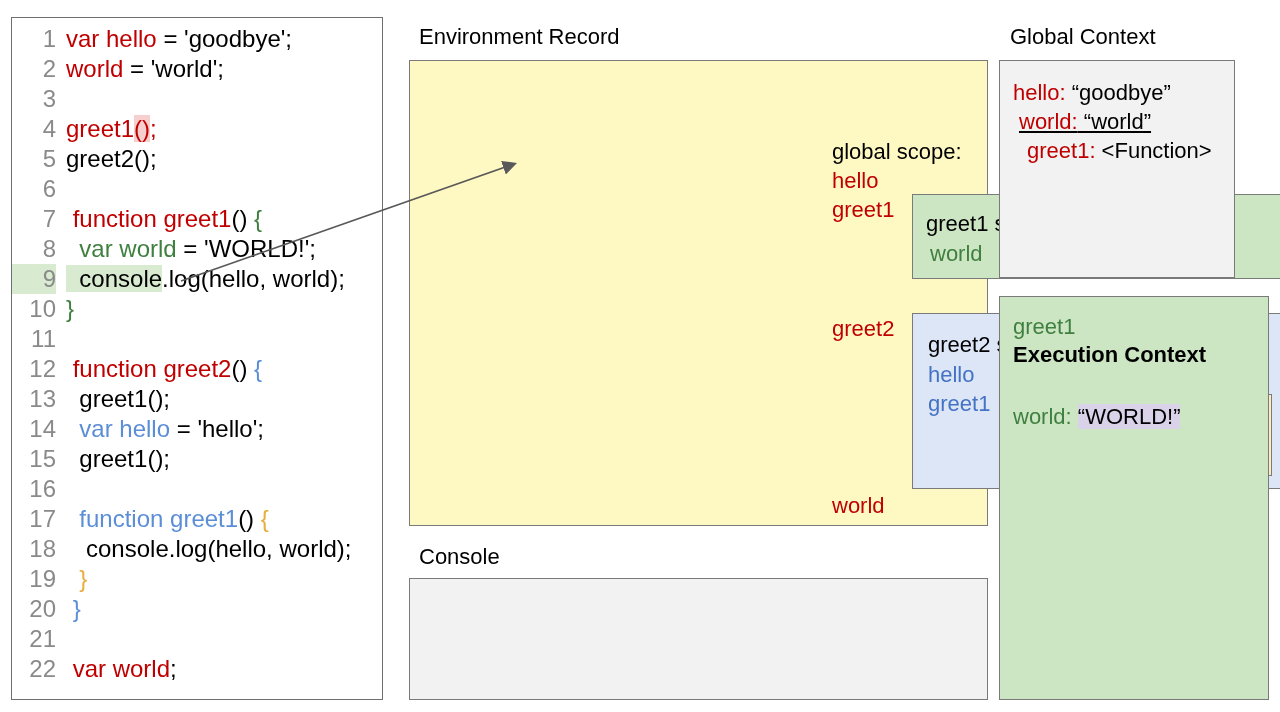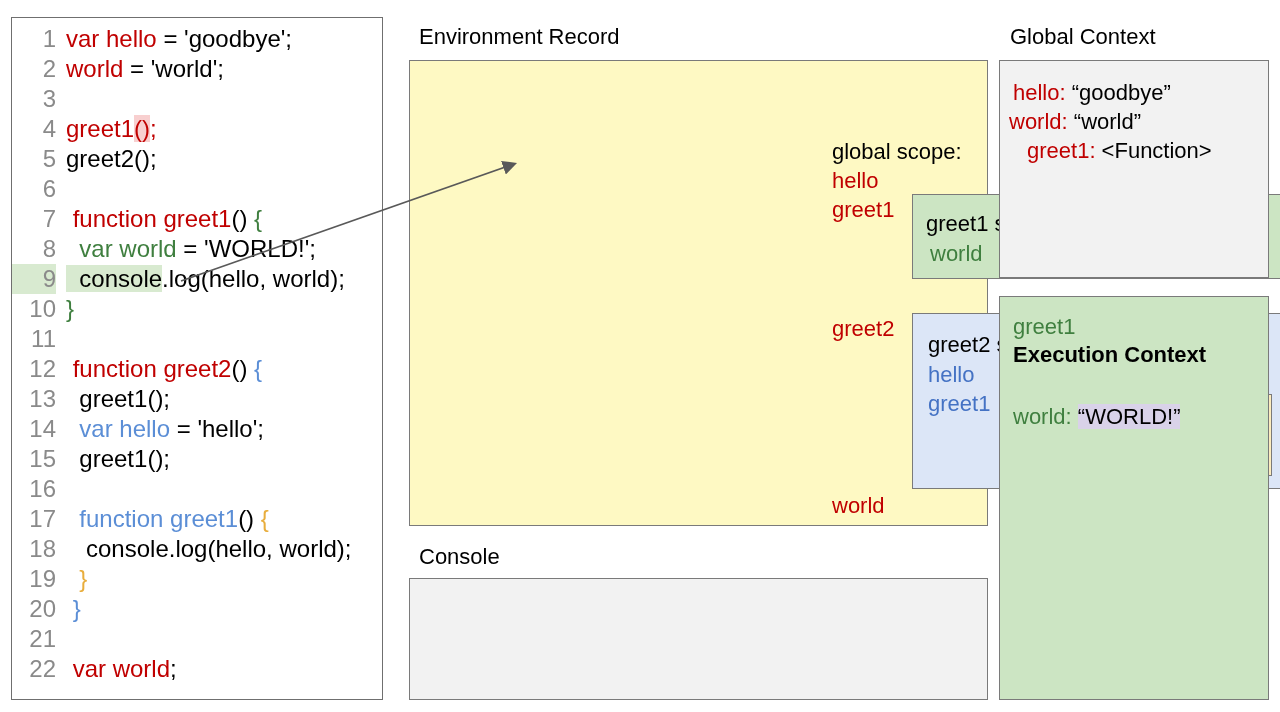"hello: “goodbye”" #global-box { width: 270px -> 236px }
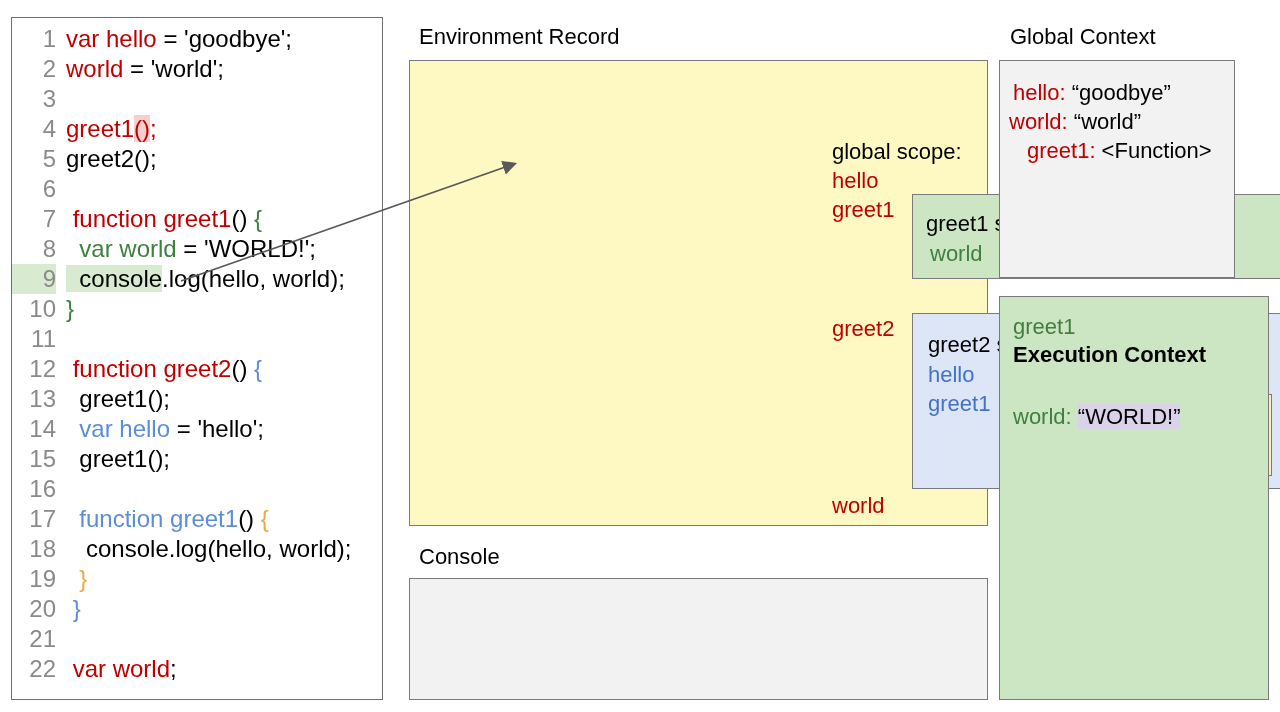"world: “world”" #gc-r1 { left: 9px -> 19px; text-decoration: none -> underline }
